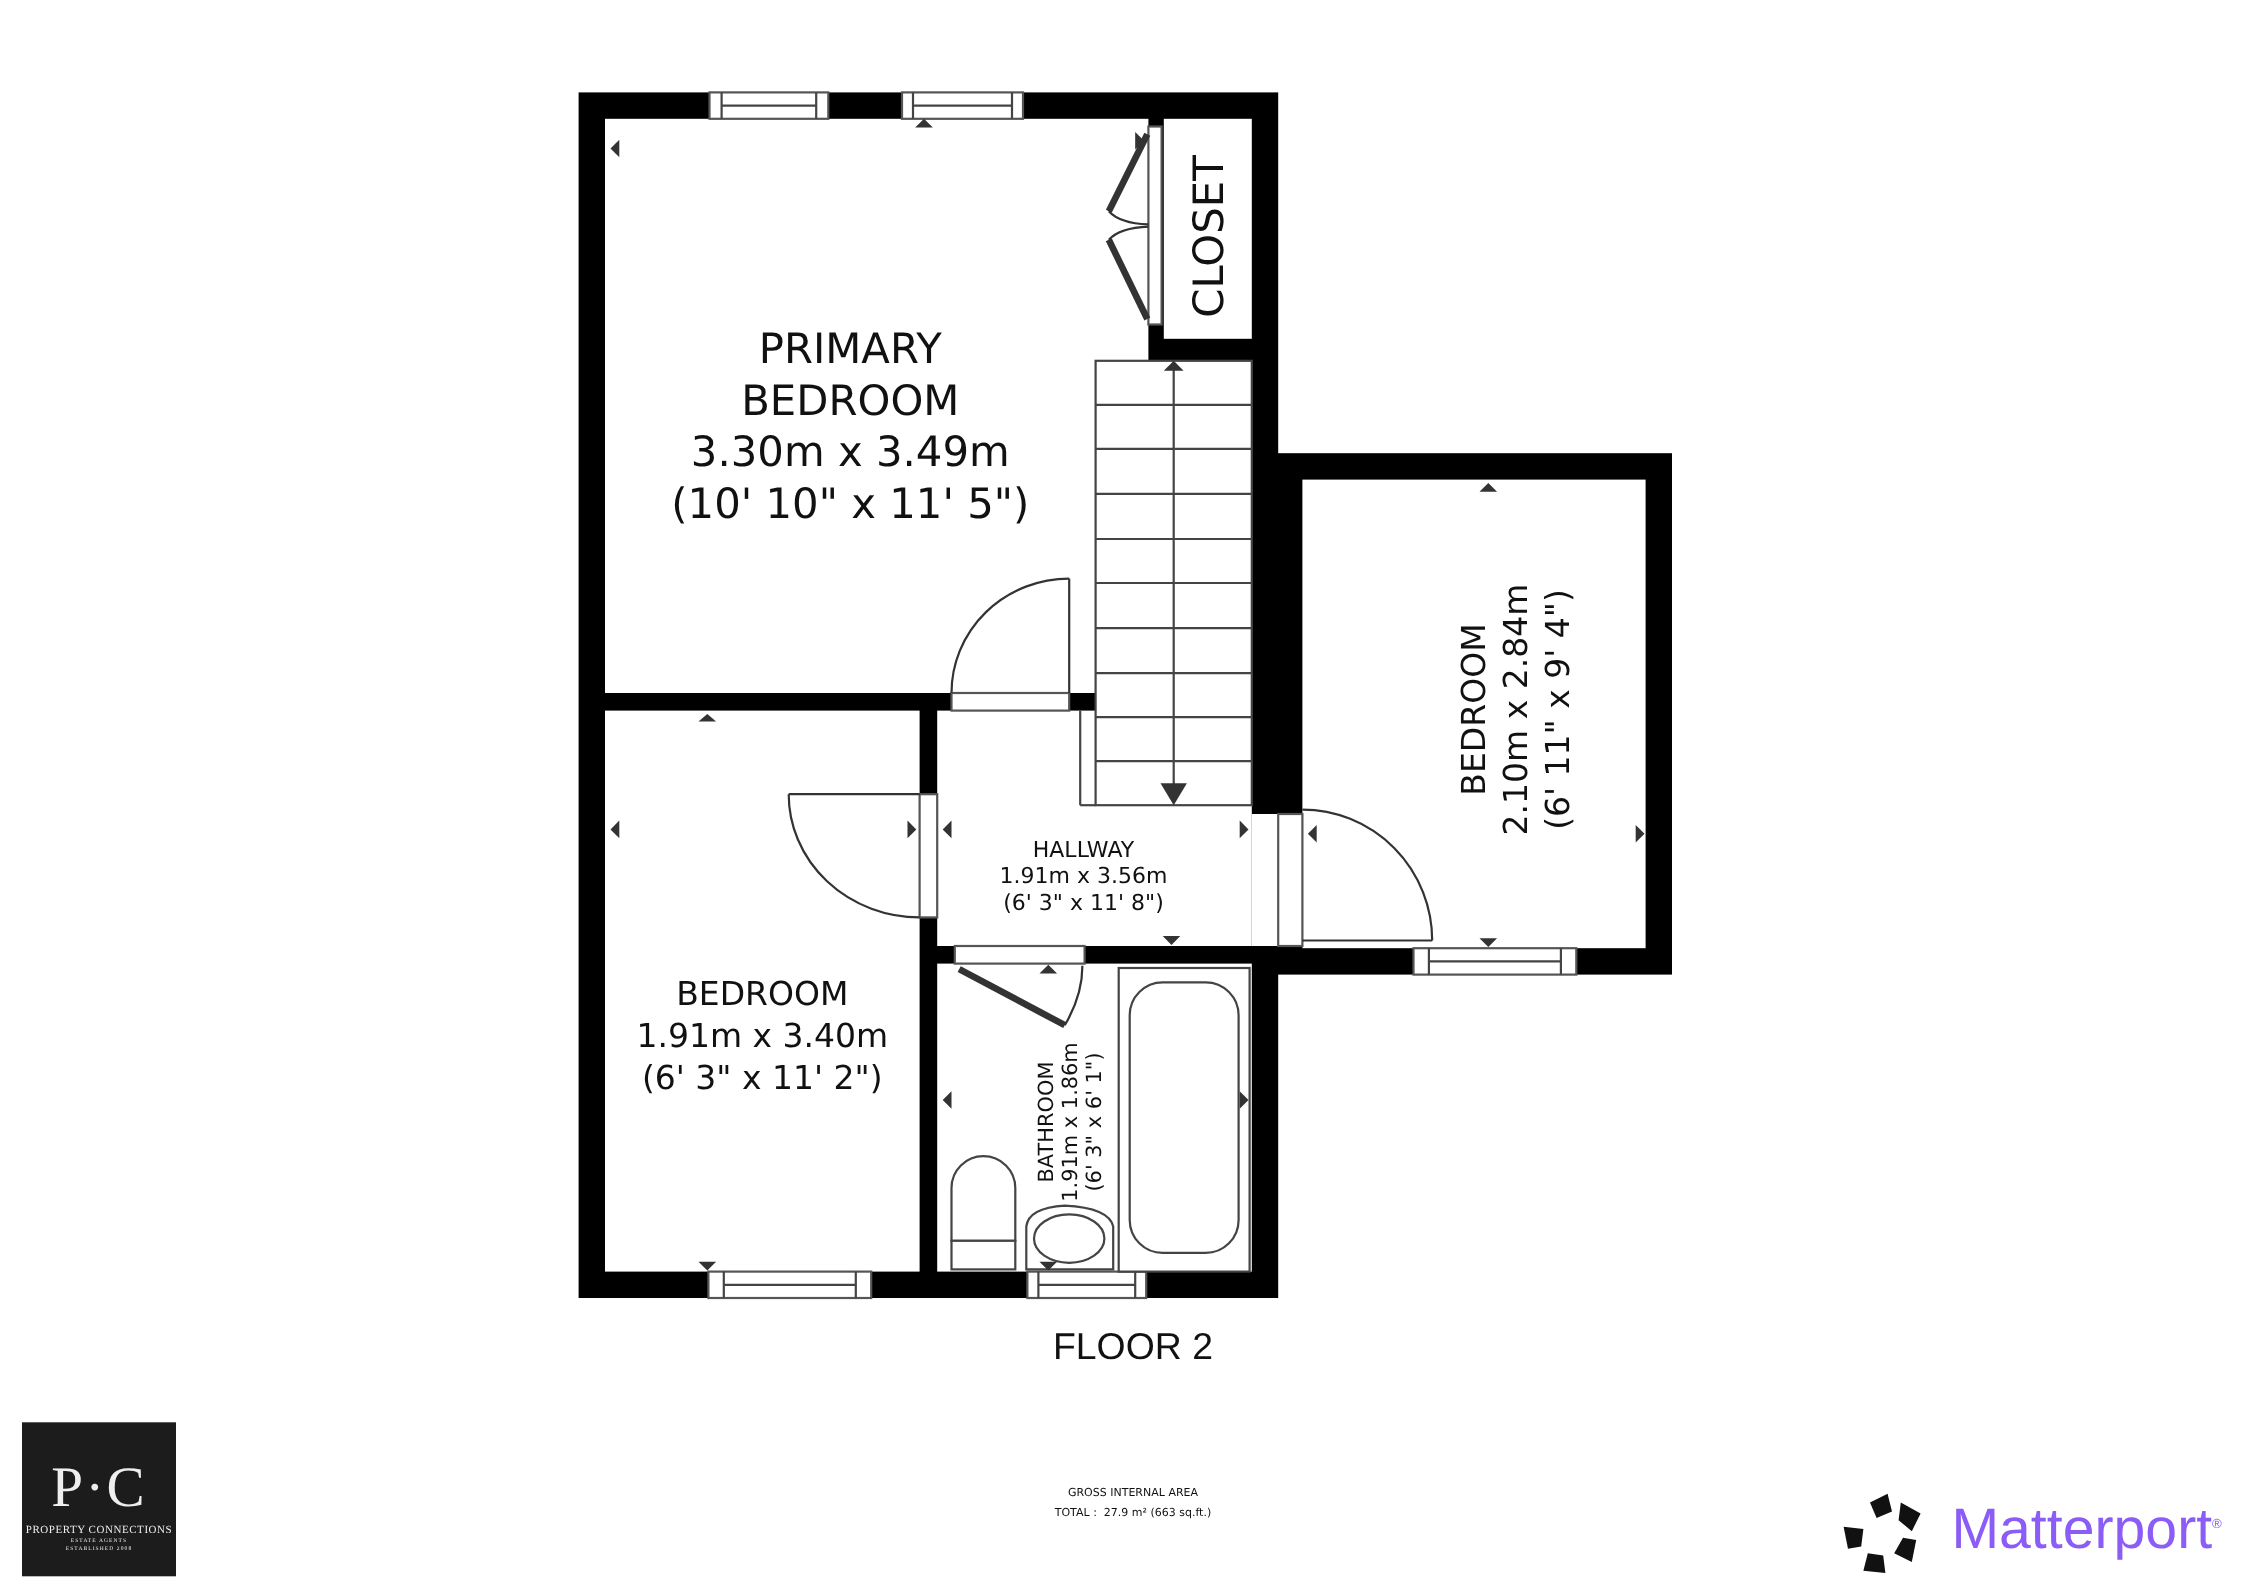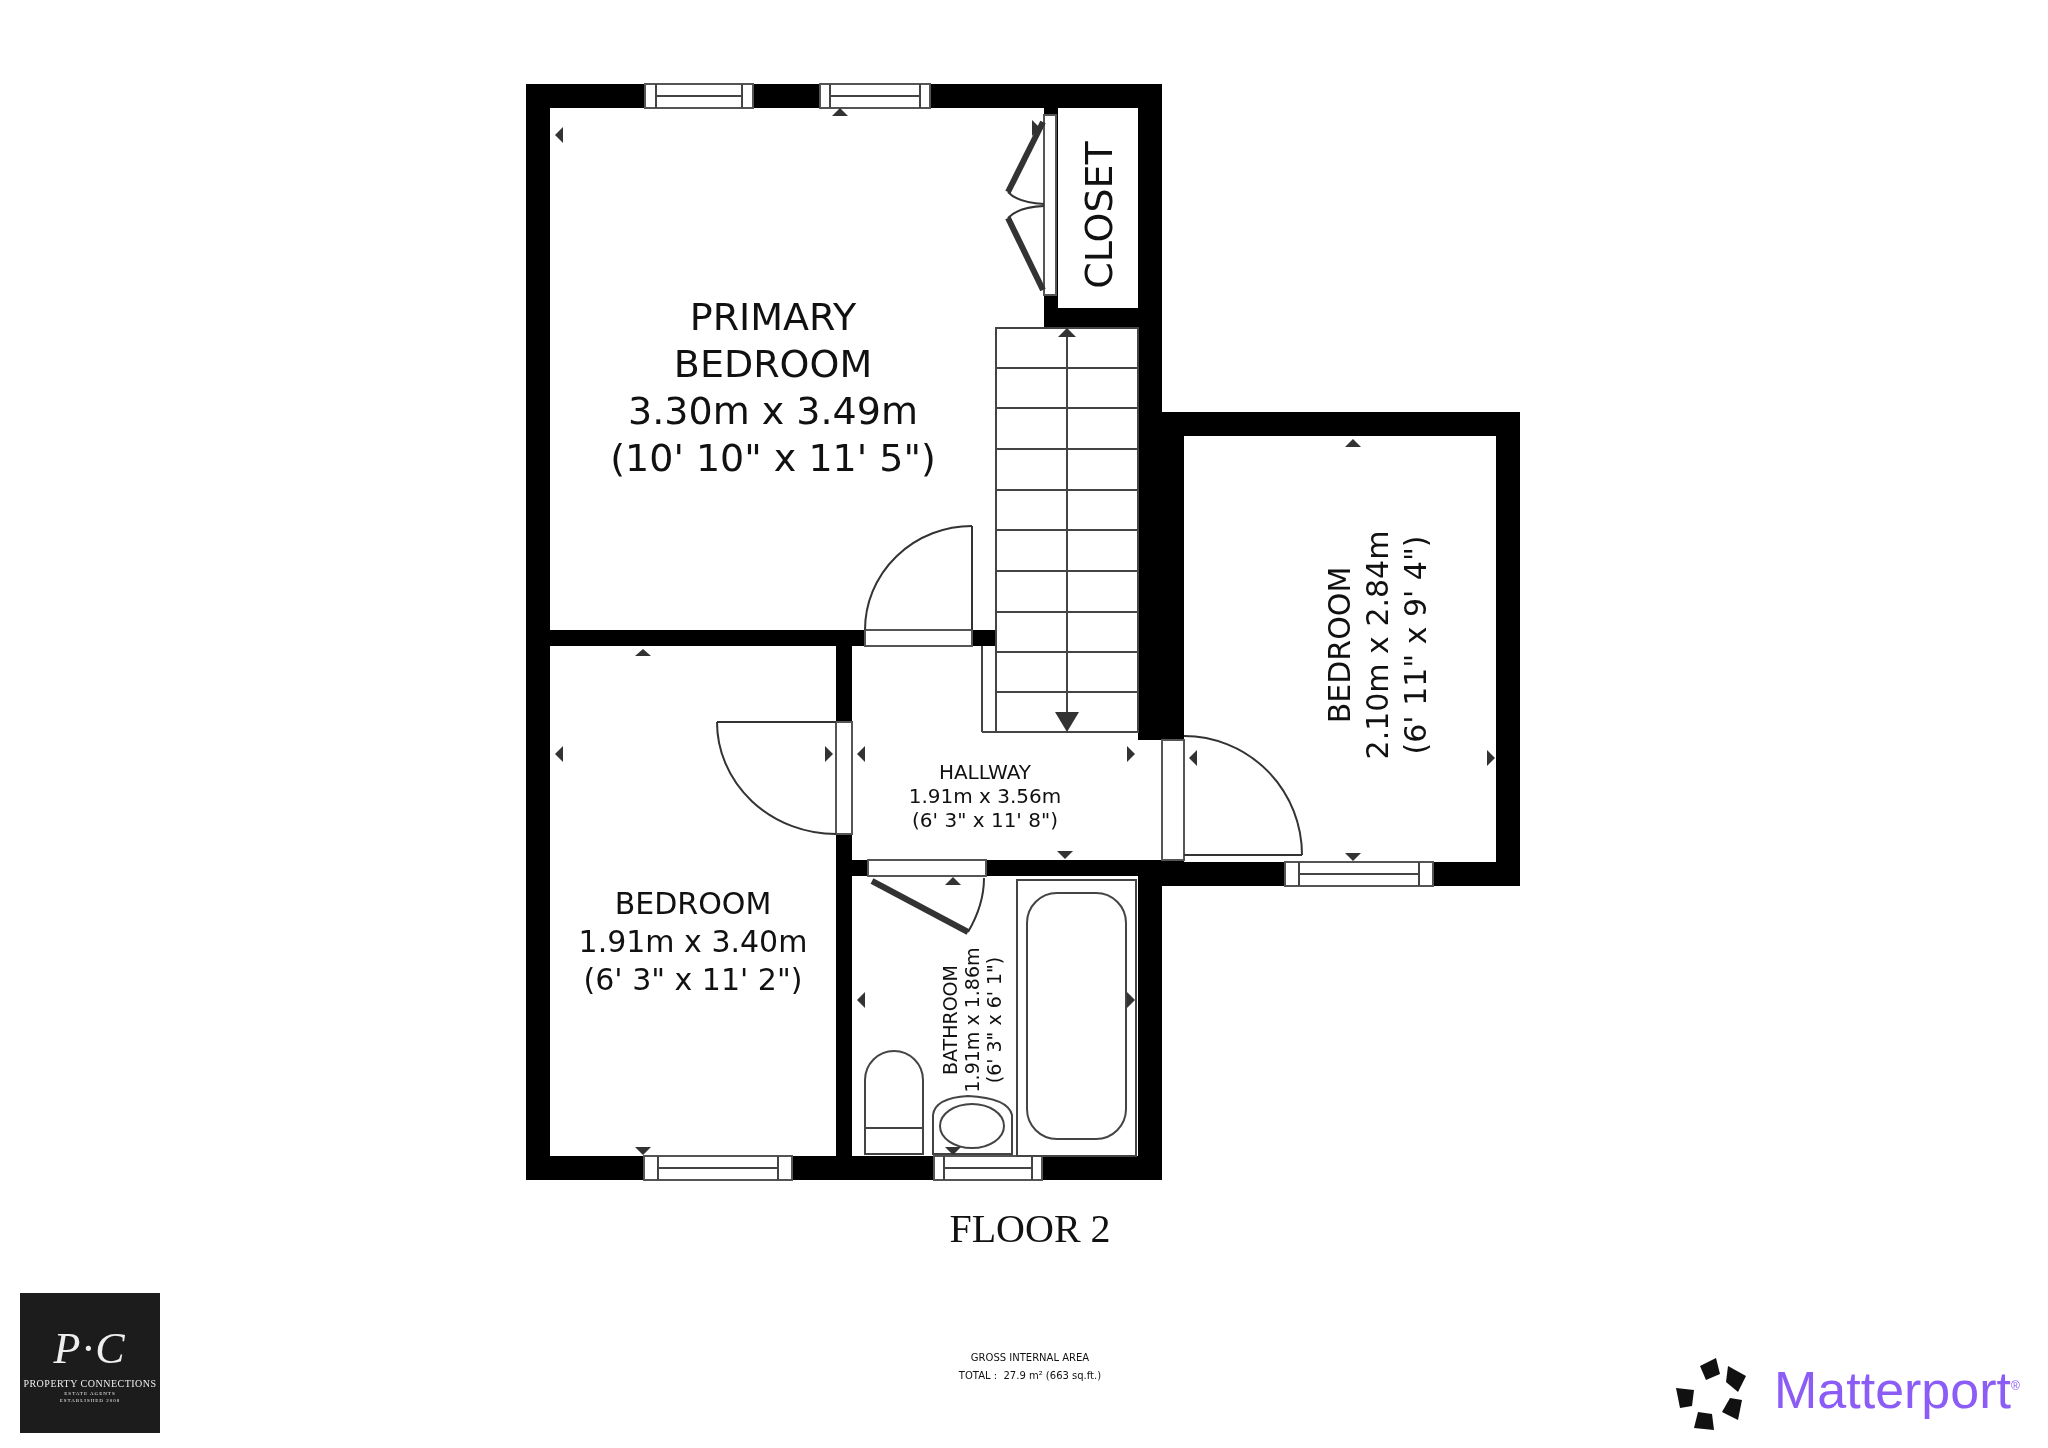"FLOOR 2" .floor-label { font-family: Liberation Serif, serif -> Liberation Sans, sans-serif; font-size: 40px -> 34px }
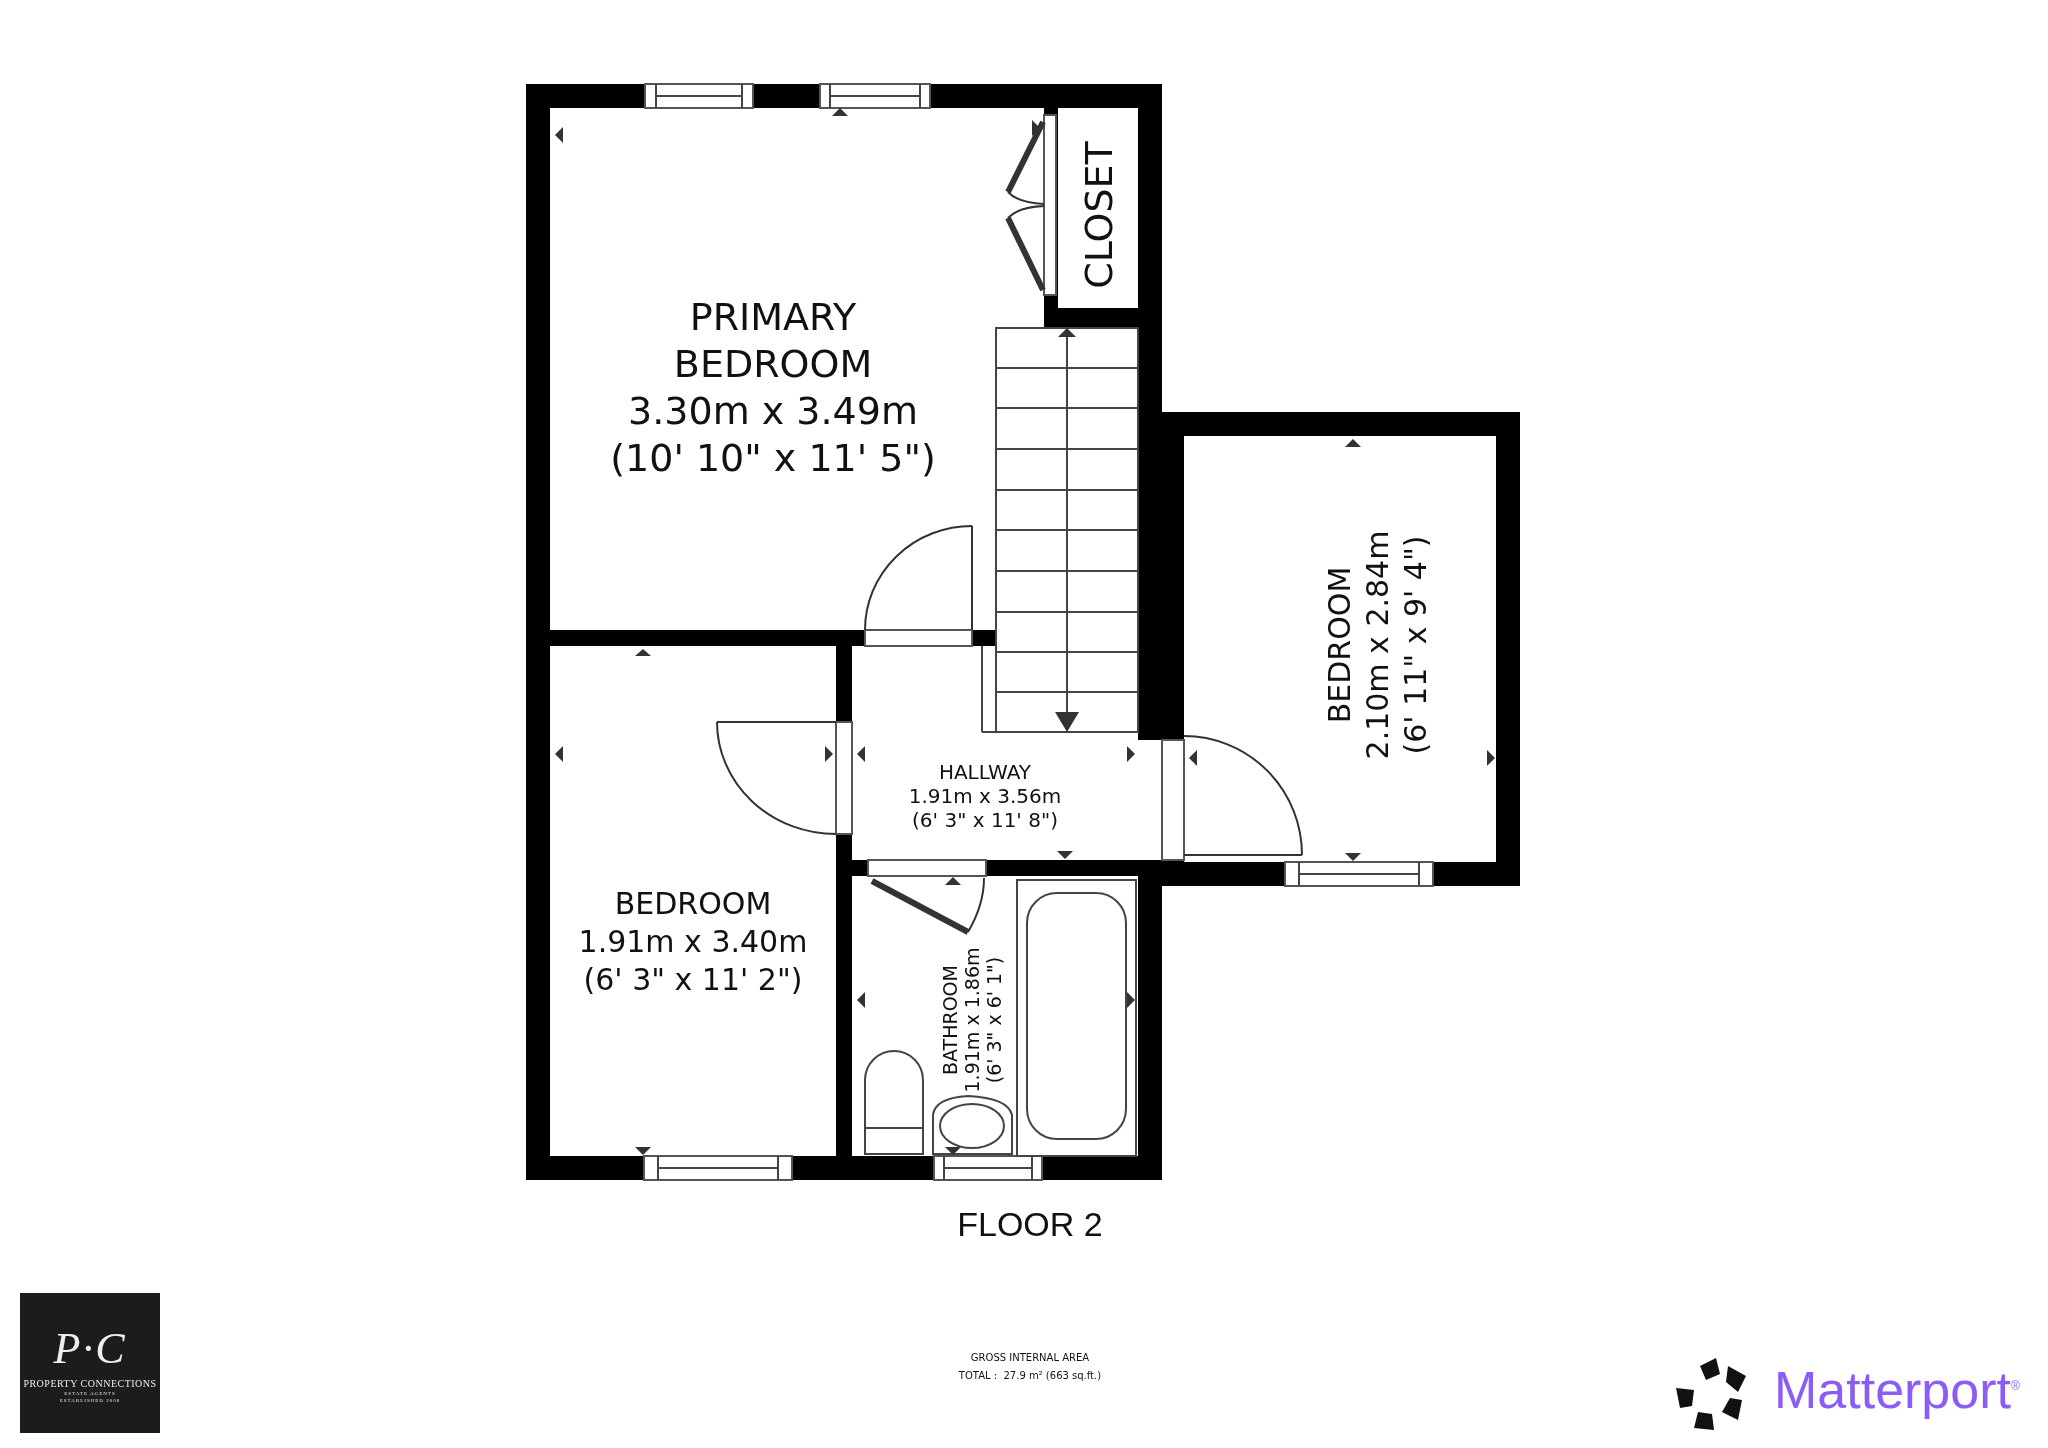"P·C" .pc-logo .mono { font-size: 44px -> 52px; font-style: italic -> none }
